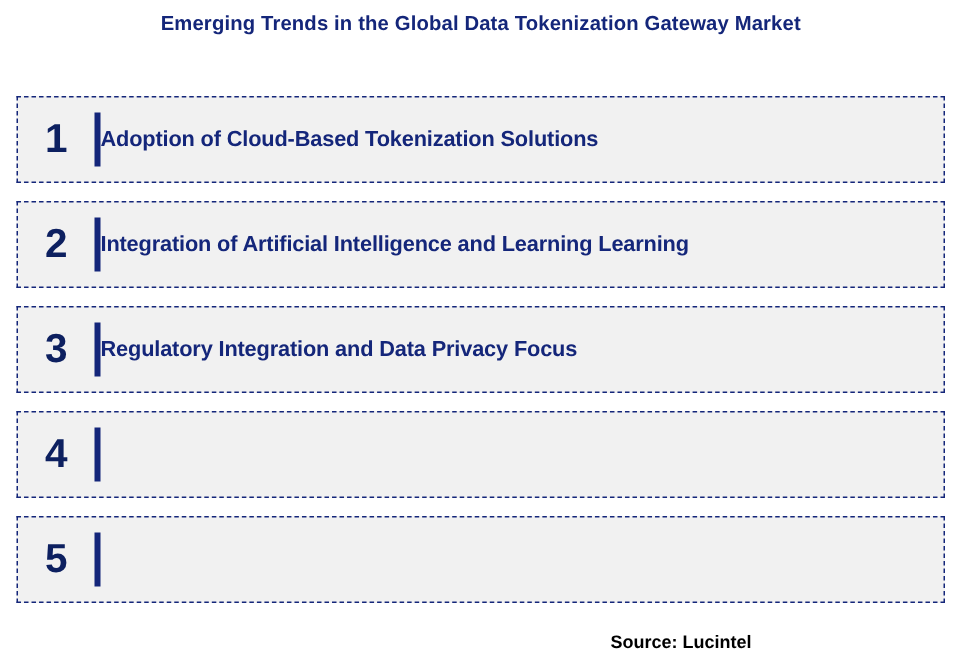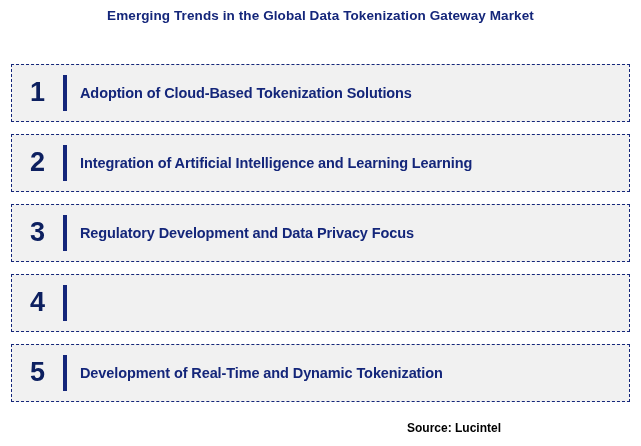"Adoption of Cloud-Based Tokenization" .trend-label { padding-left: 13px -> none }
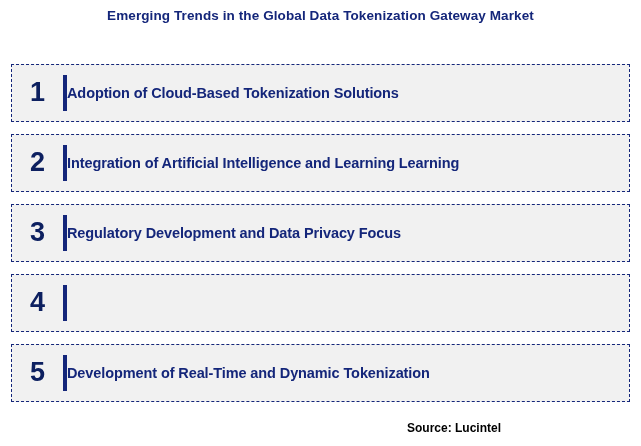"Regulatory Development and Data Privacy" div.trend-label { text: Development -> Integration }
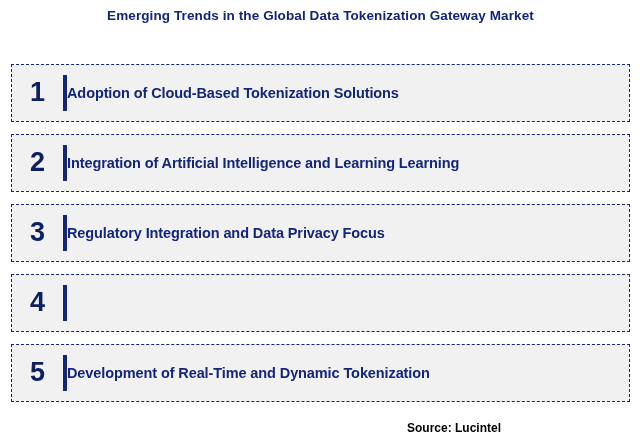"Development of Real-Time and Dynamic" div.trend-label { html: <div>Development of Real-Time and Dynamic Tokenization</div> -> none }
